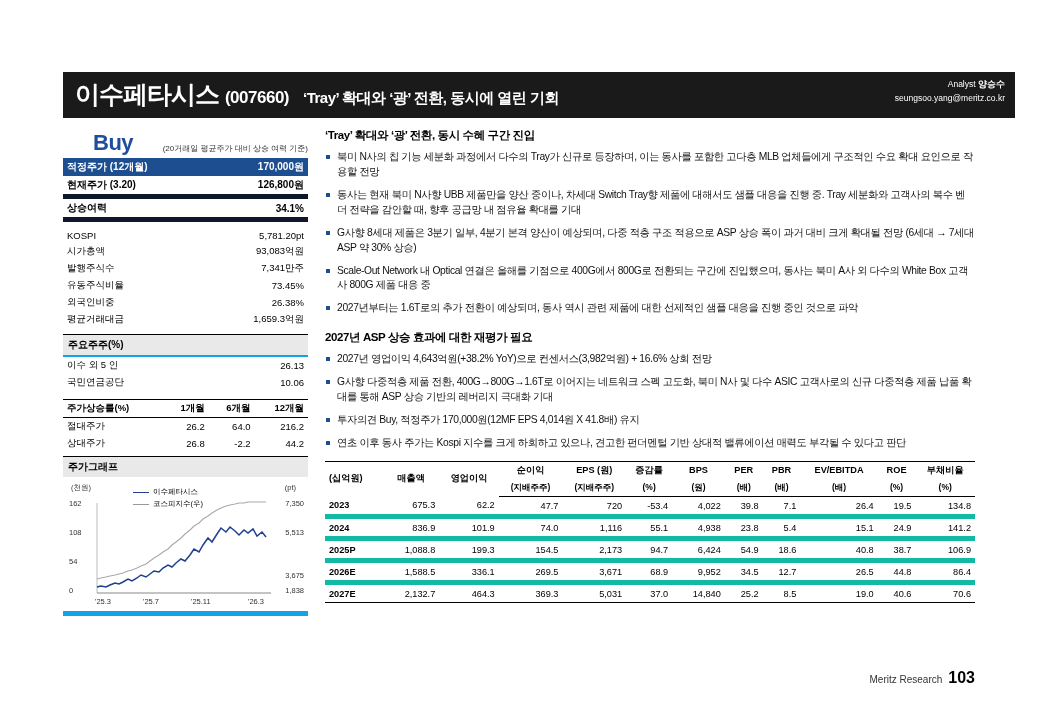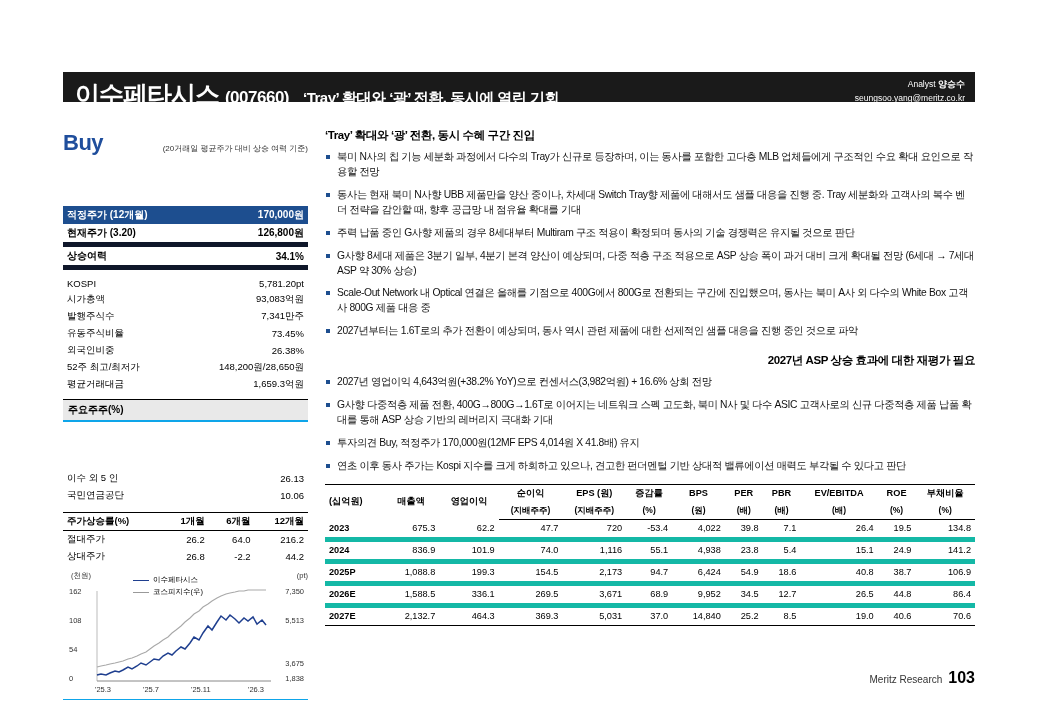"이수페타시스 (007660) ‘Tray’ 확대와 ‘광’" .header { height: 30px -> 46px; padding-left: none -> 40px }
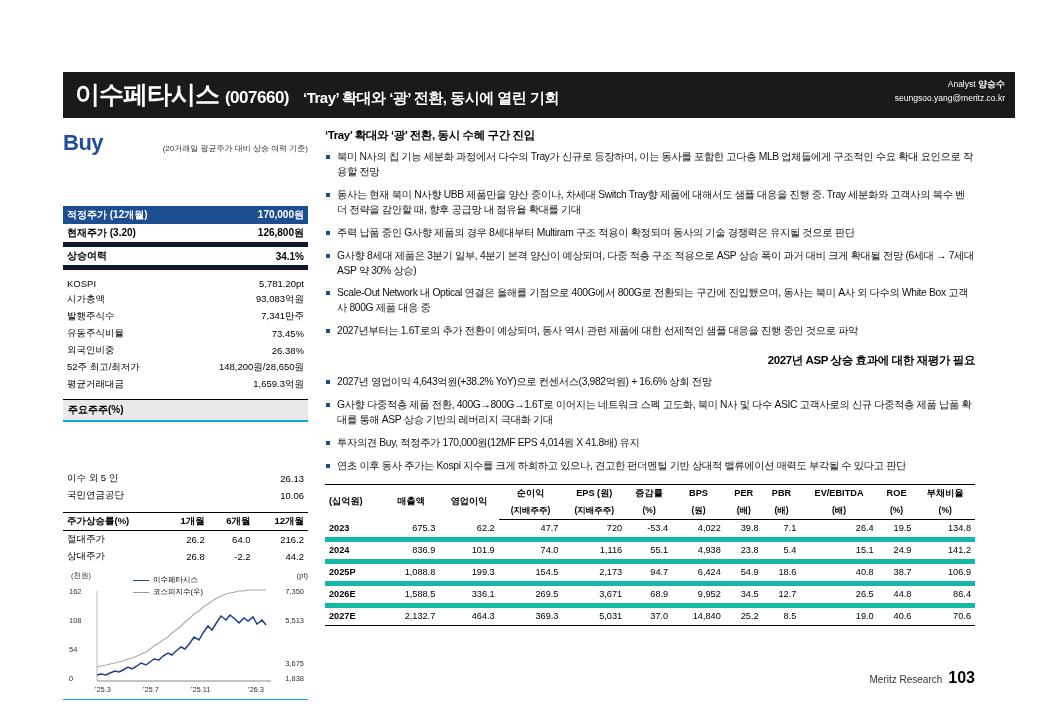"Buy" .buy-row { margin-left: none -> 30px }
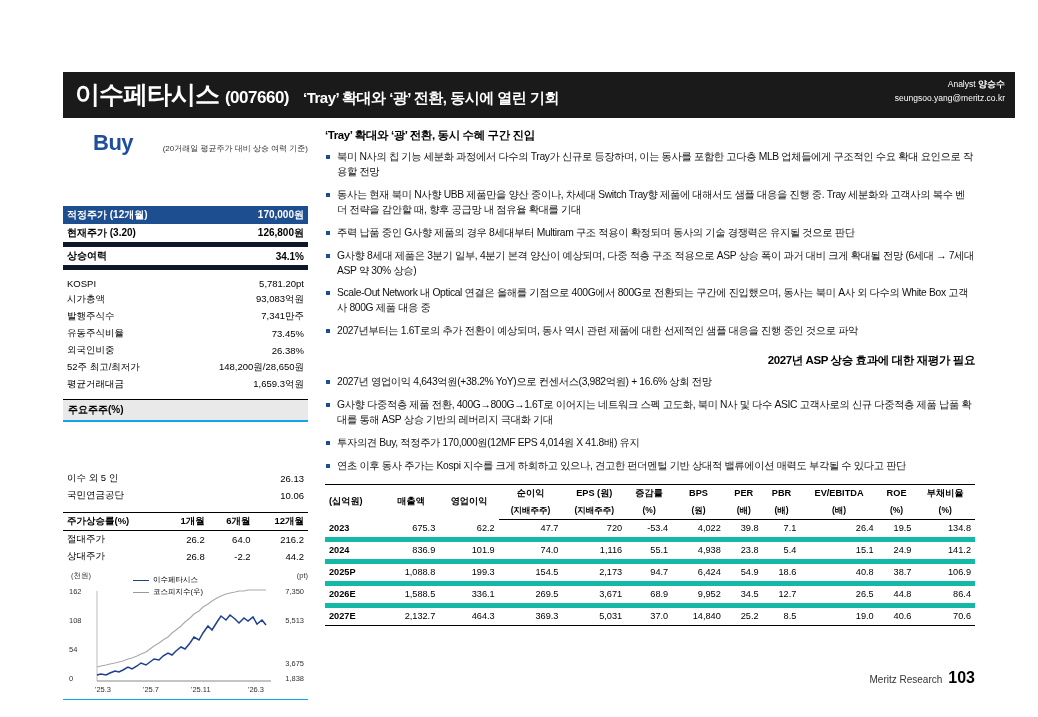"적정주가 (12개월)" table.kv { margin-top: 48px -> none }
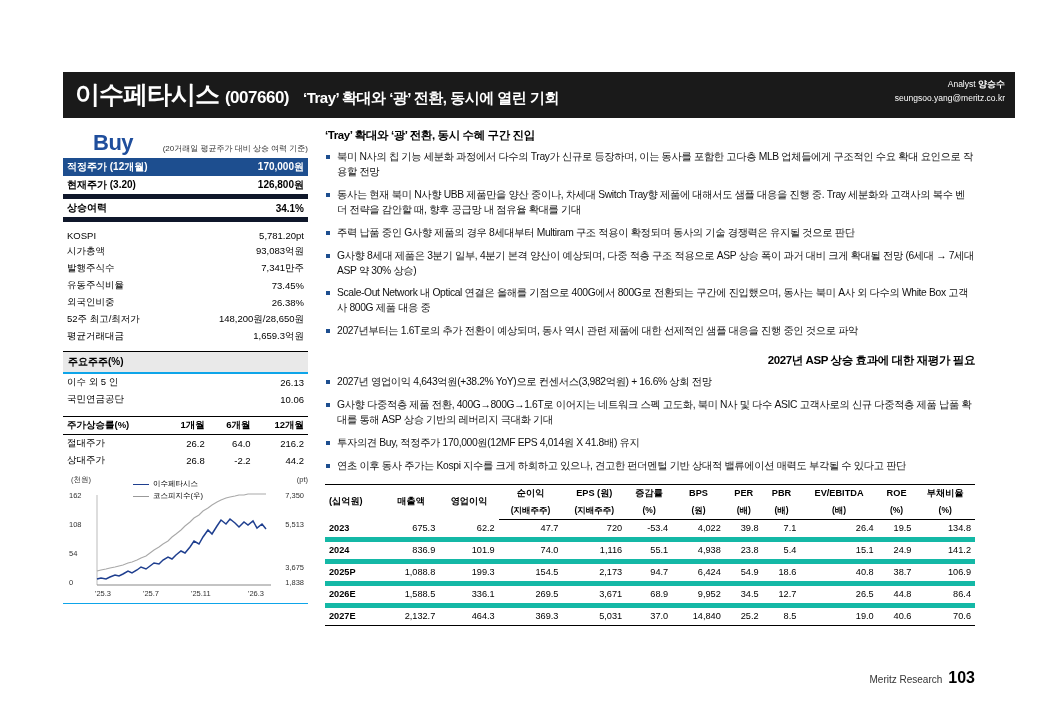"주력 납품 중인 G사향 제품의" li { html: <li>주력 납품 중인 G사향 제품의 경우 8세대부터 Multiram 구조 적용이 확정되며 동사의 기술 경쟁력은 유지될 것으로 판단</li> -> none }
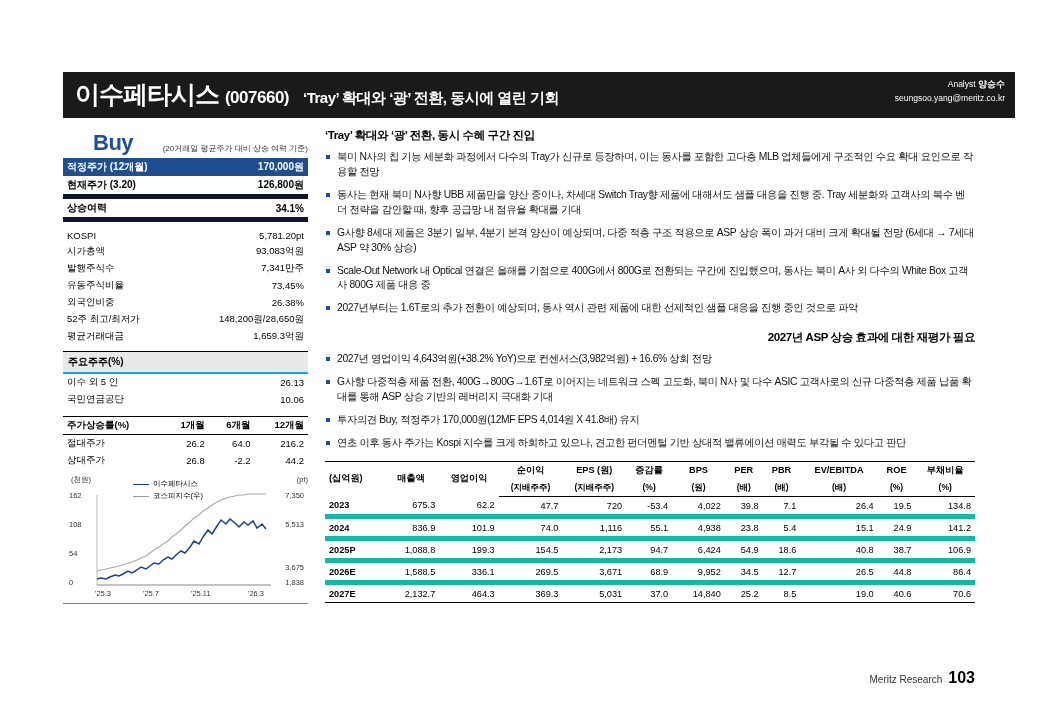"52주 최고/최저가" tr { html: <tr> <td>52주 최고/최저가</td> <td>148,200원/28,650원</td> </tr> -> none }
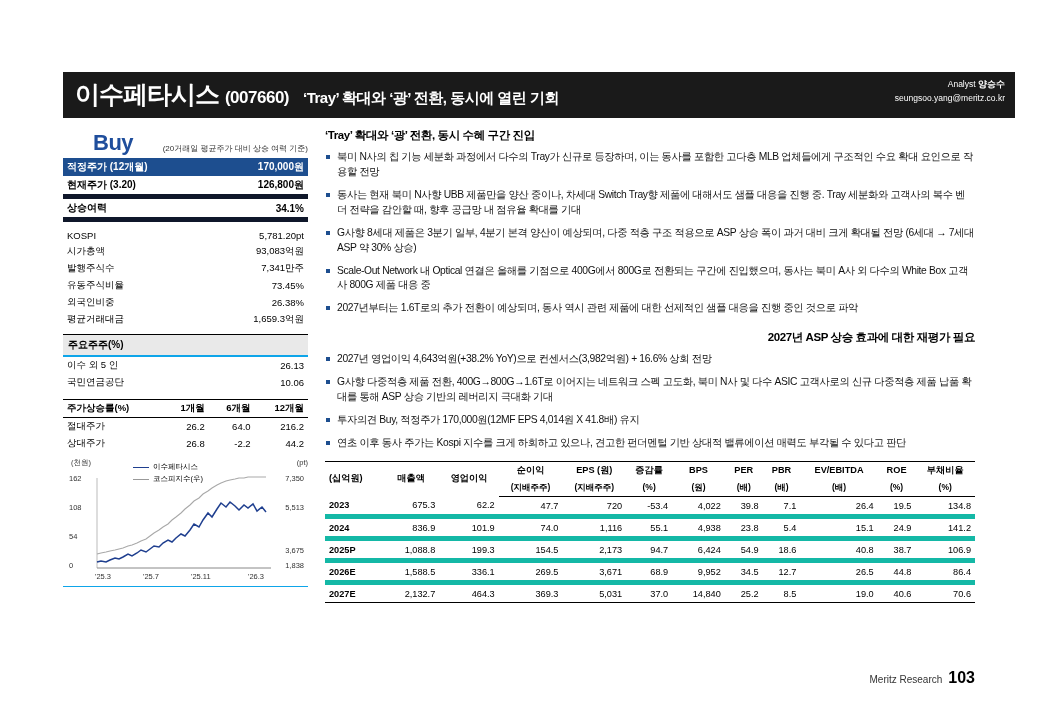"2027년 ASP 상승 효과에 대한" .h2.second { text-align: right -> none }
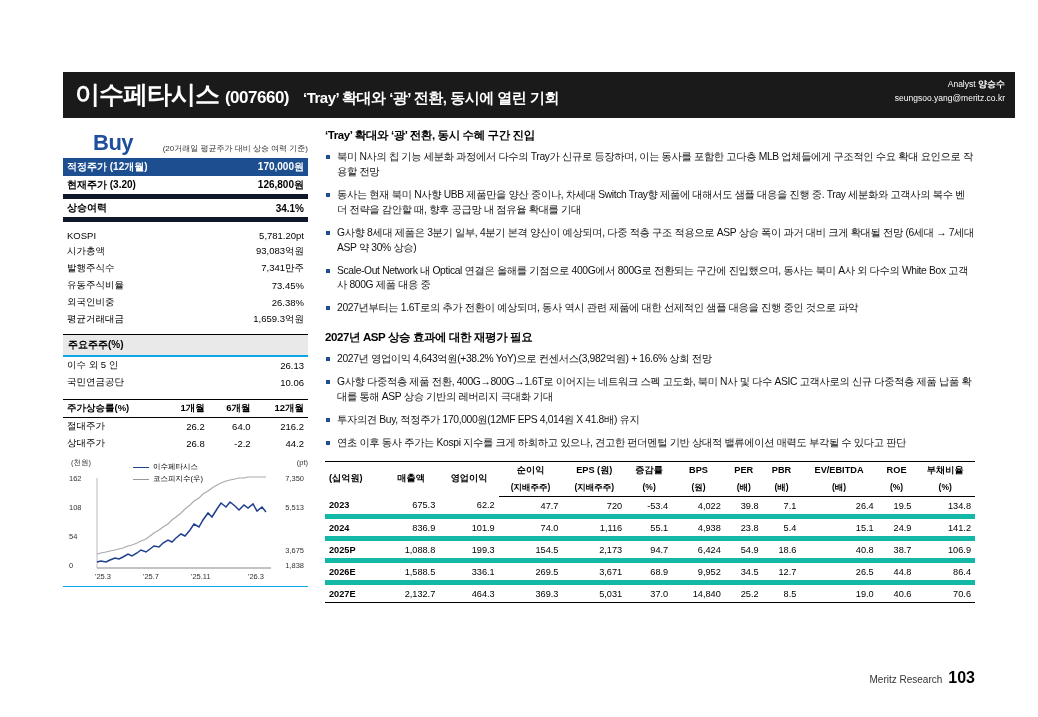"주가그래프" div.sec-title { html: none -> <div>주가그래프</div> }
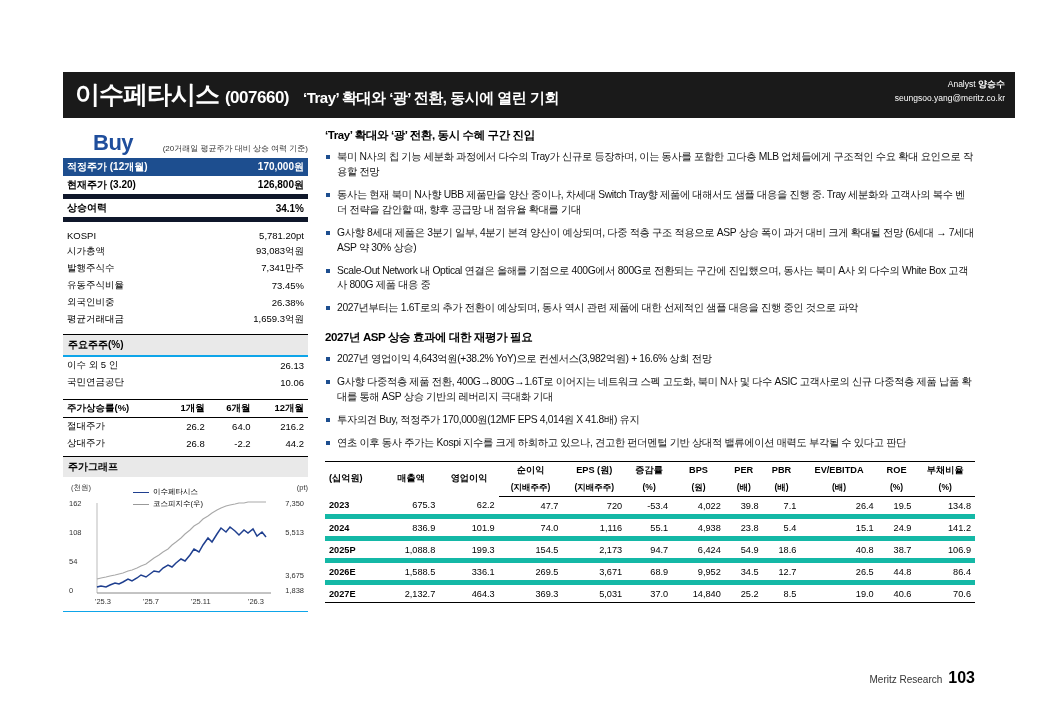"(천원)" .chartbox { border-bottom: 1px solid #0ea5e9 -> 5px solid #0ea5e9 }
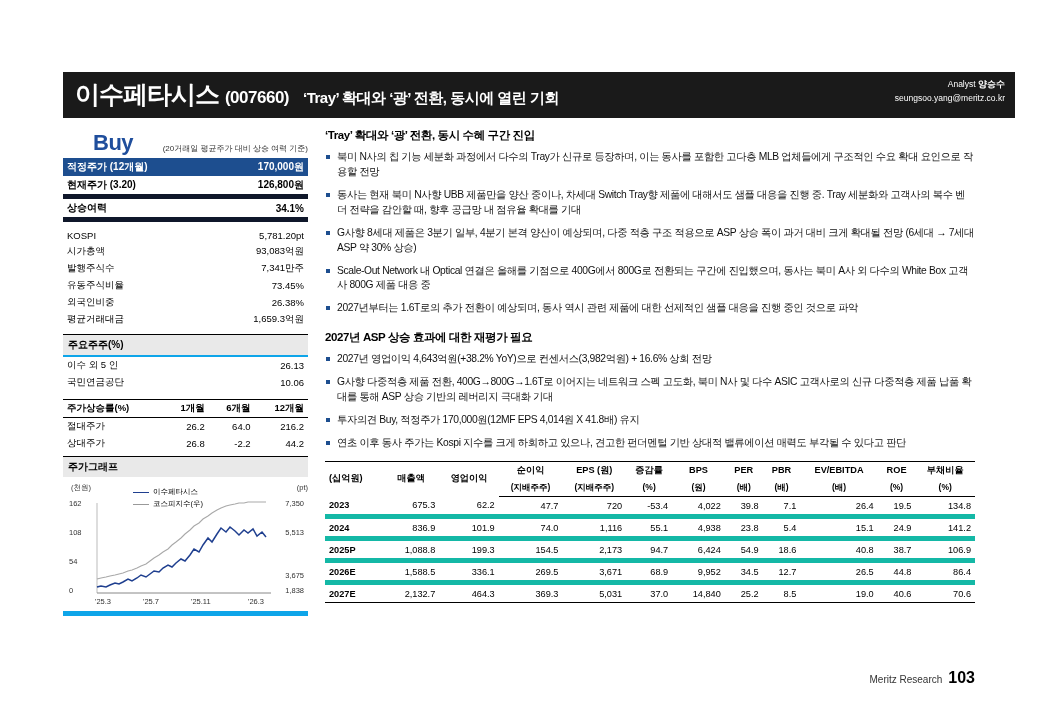"(pt)" div.lab { right: 0 -> 12px }
